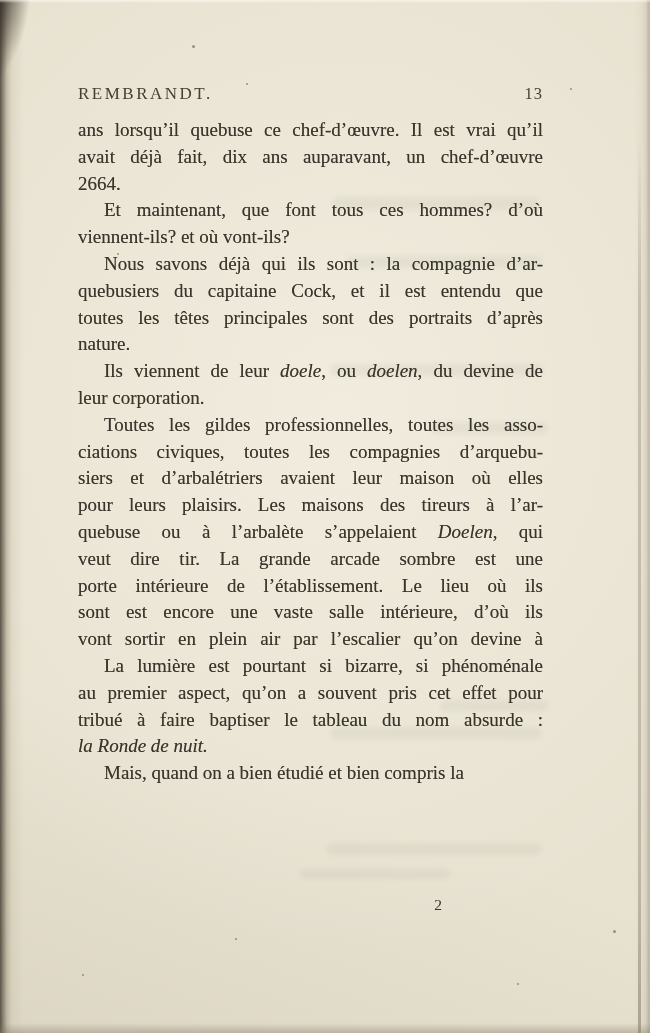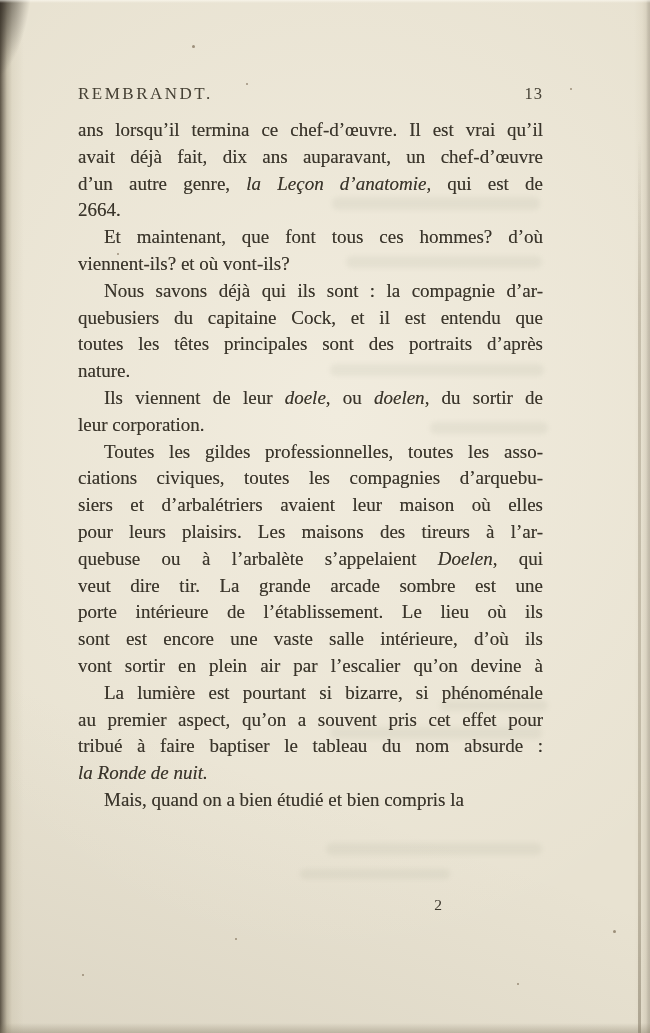"ans lorsqu’il termina ce chef-d’œuvre." span { text: termina -> quebuse }
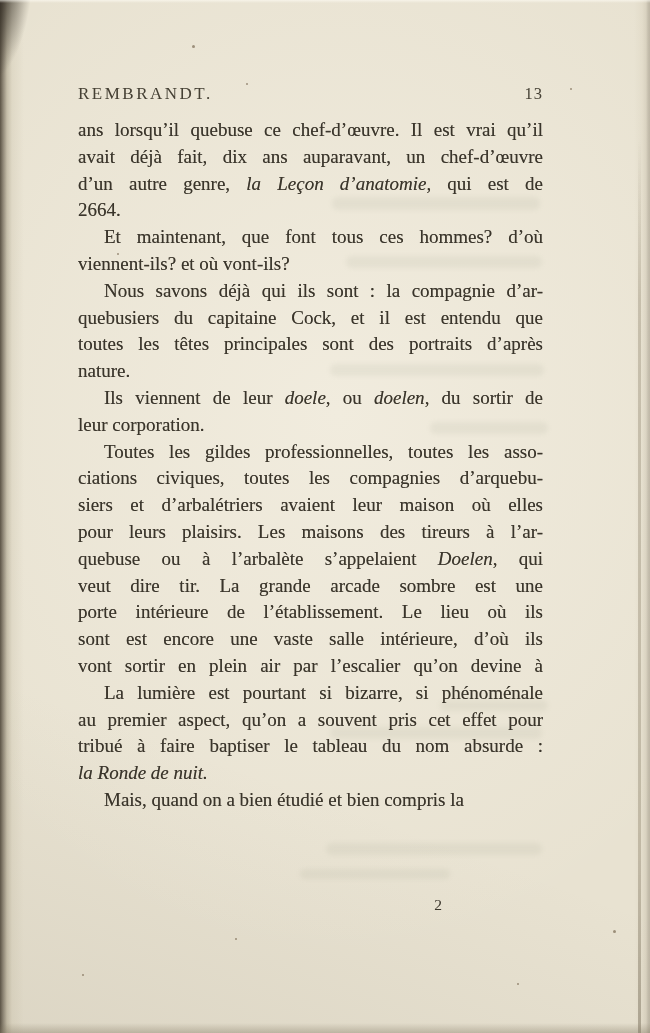"d’un autre genre, la Leçon" div.line { html: <div><span>d’un autre genre, </span><i>la Leçon d’anatomie,</i><span> qui est de</span></div> -> none }
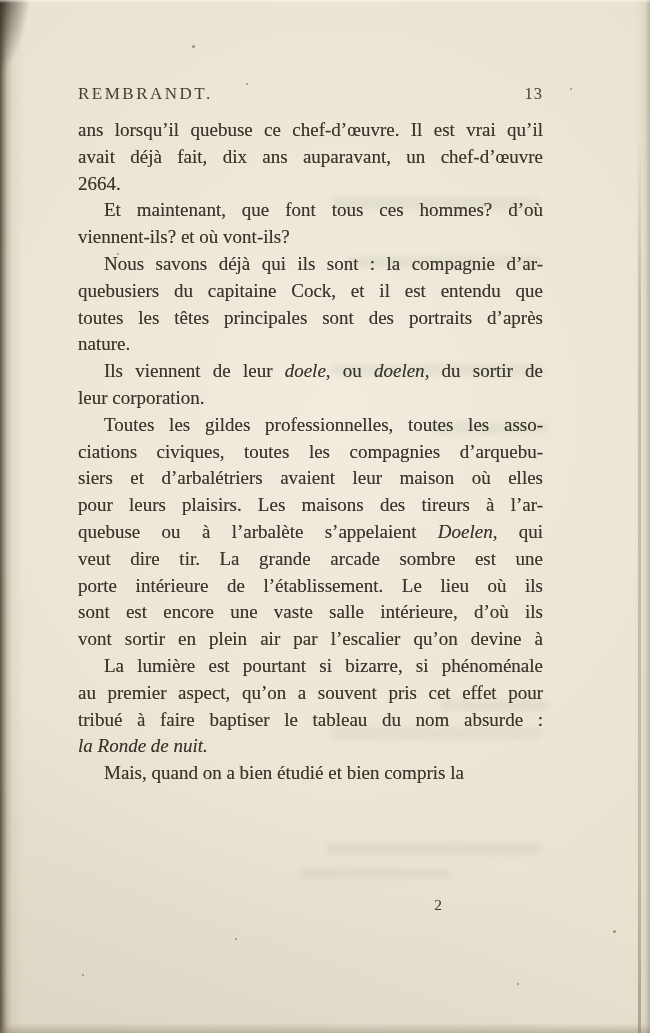", du sortir de" span { text: sortir -> devine }
